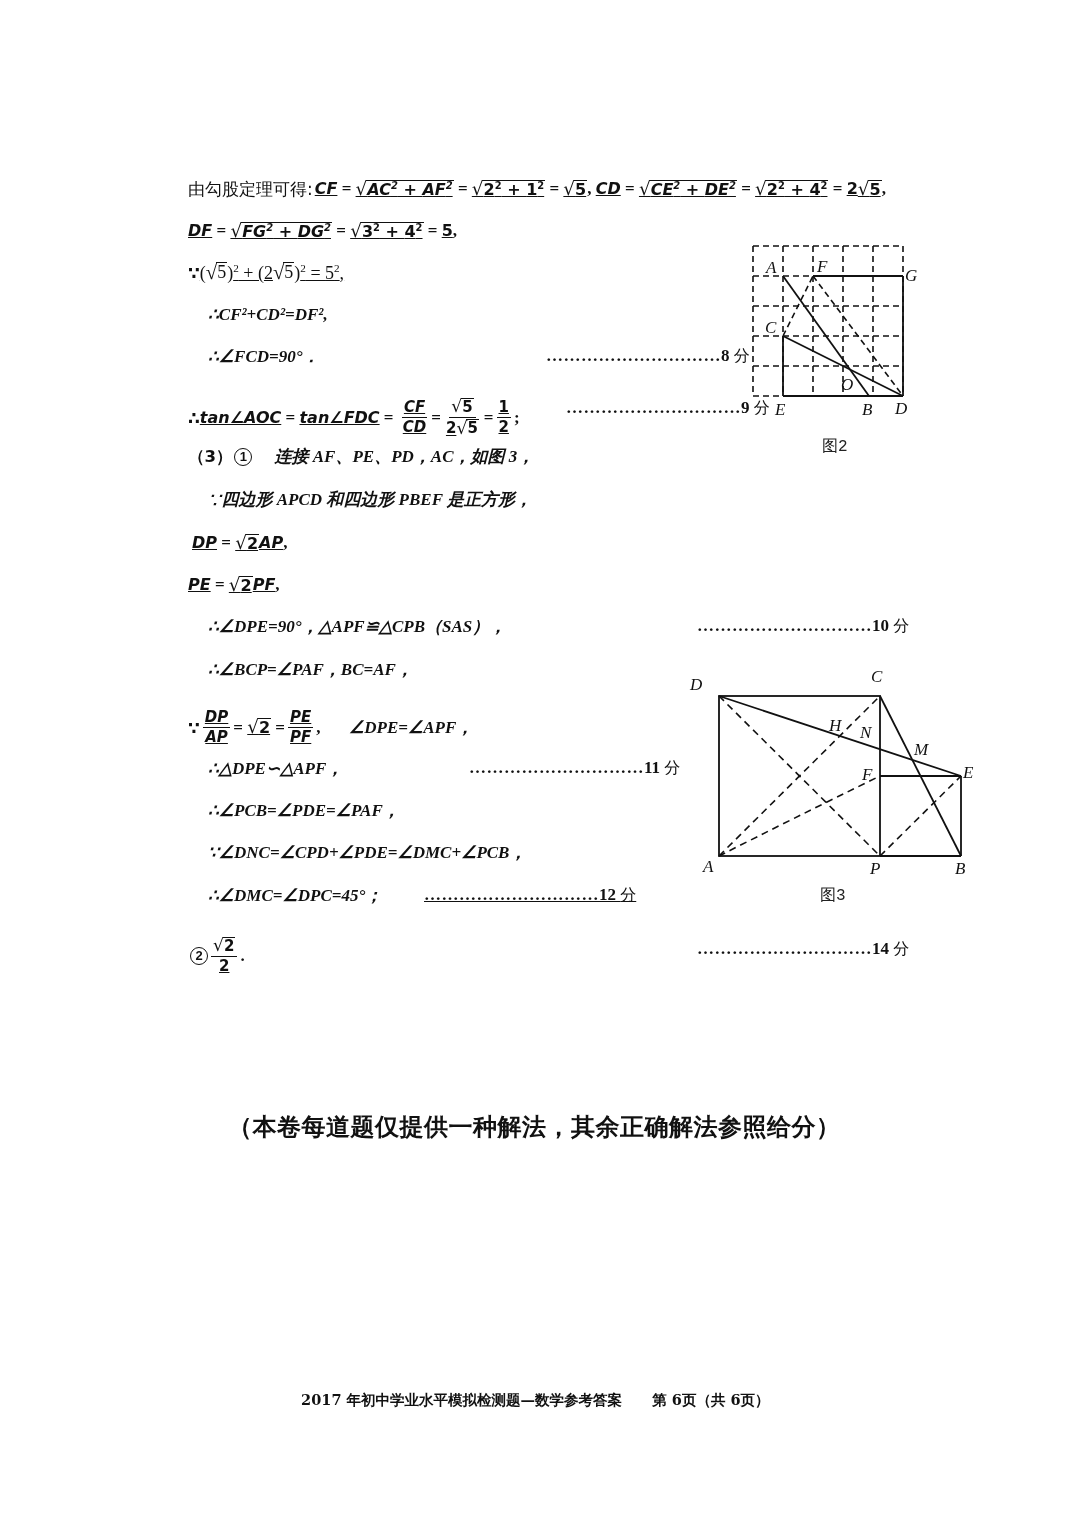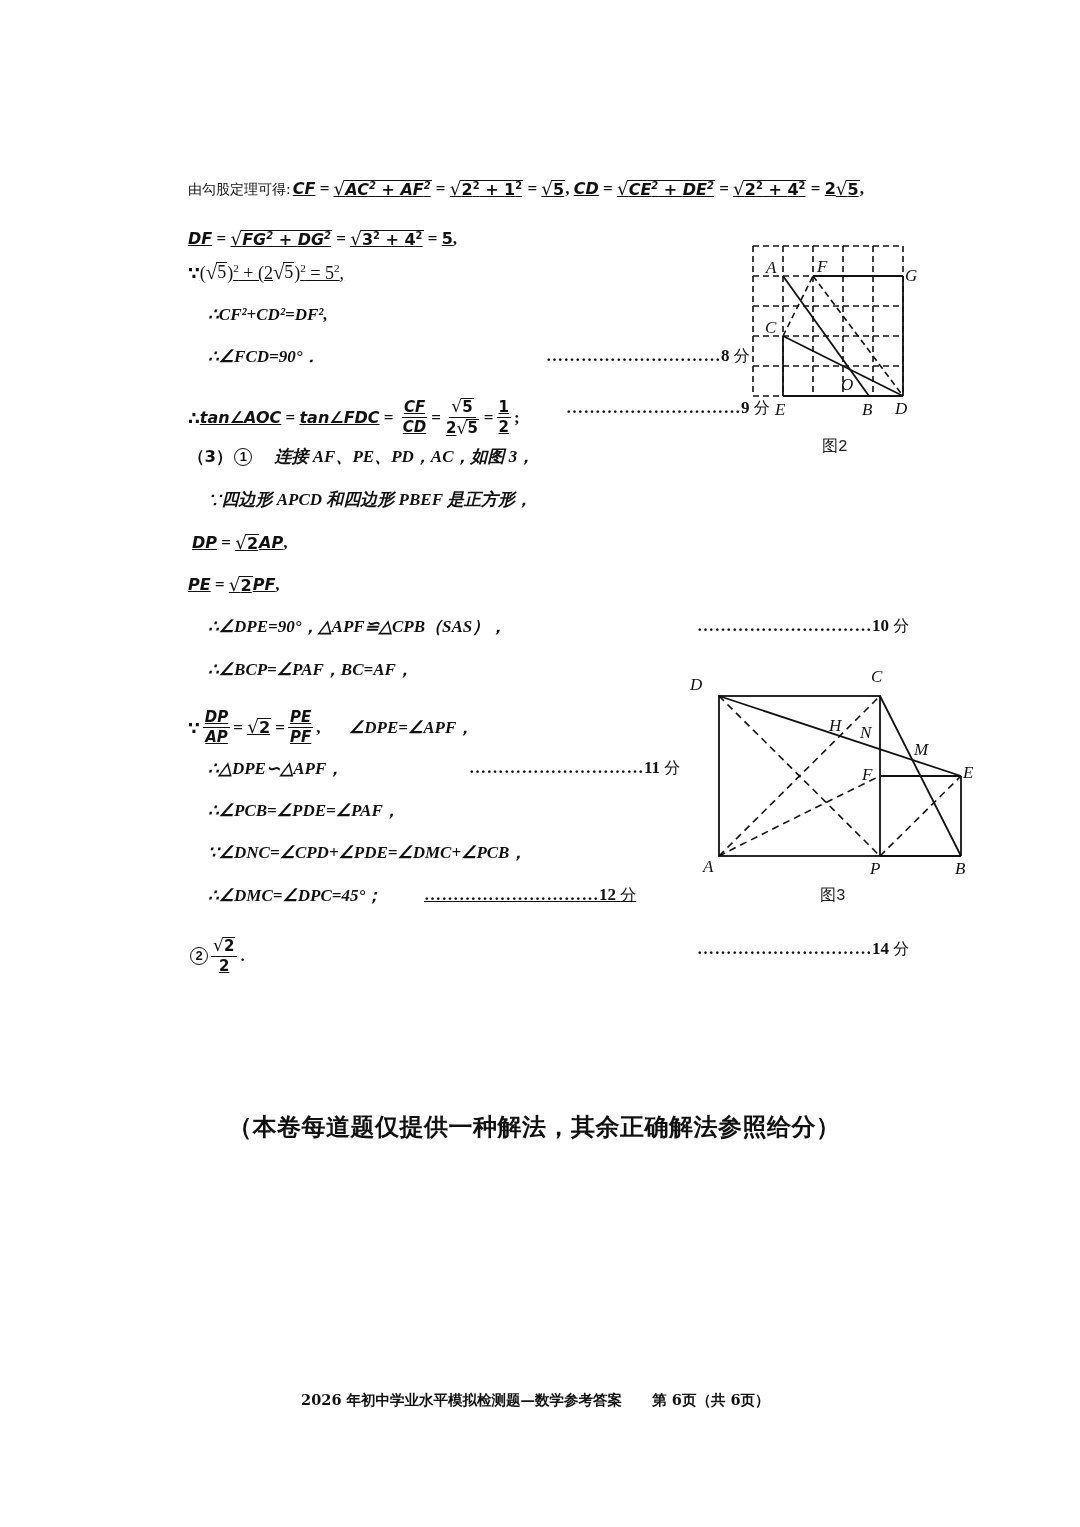"由勾股定理可得:" .cnb { font-size: 14px -> 17px }
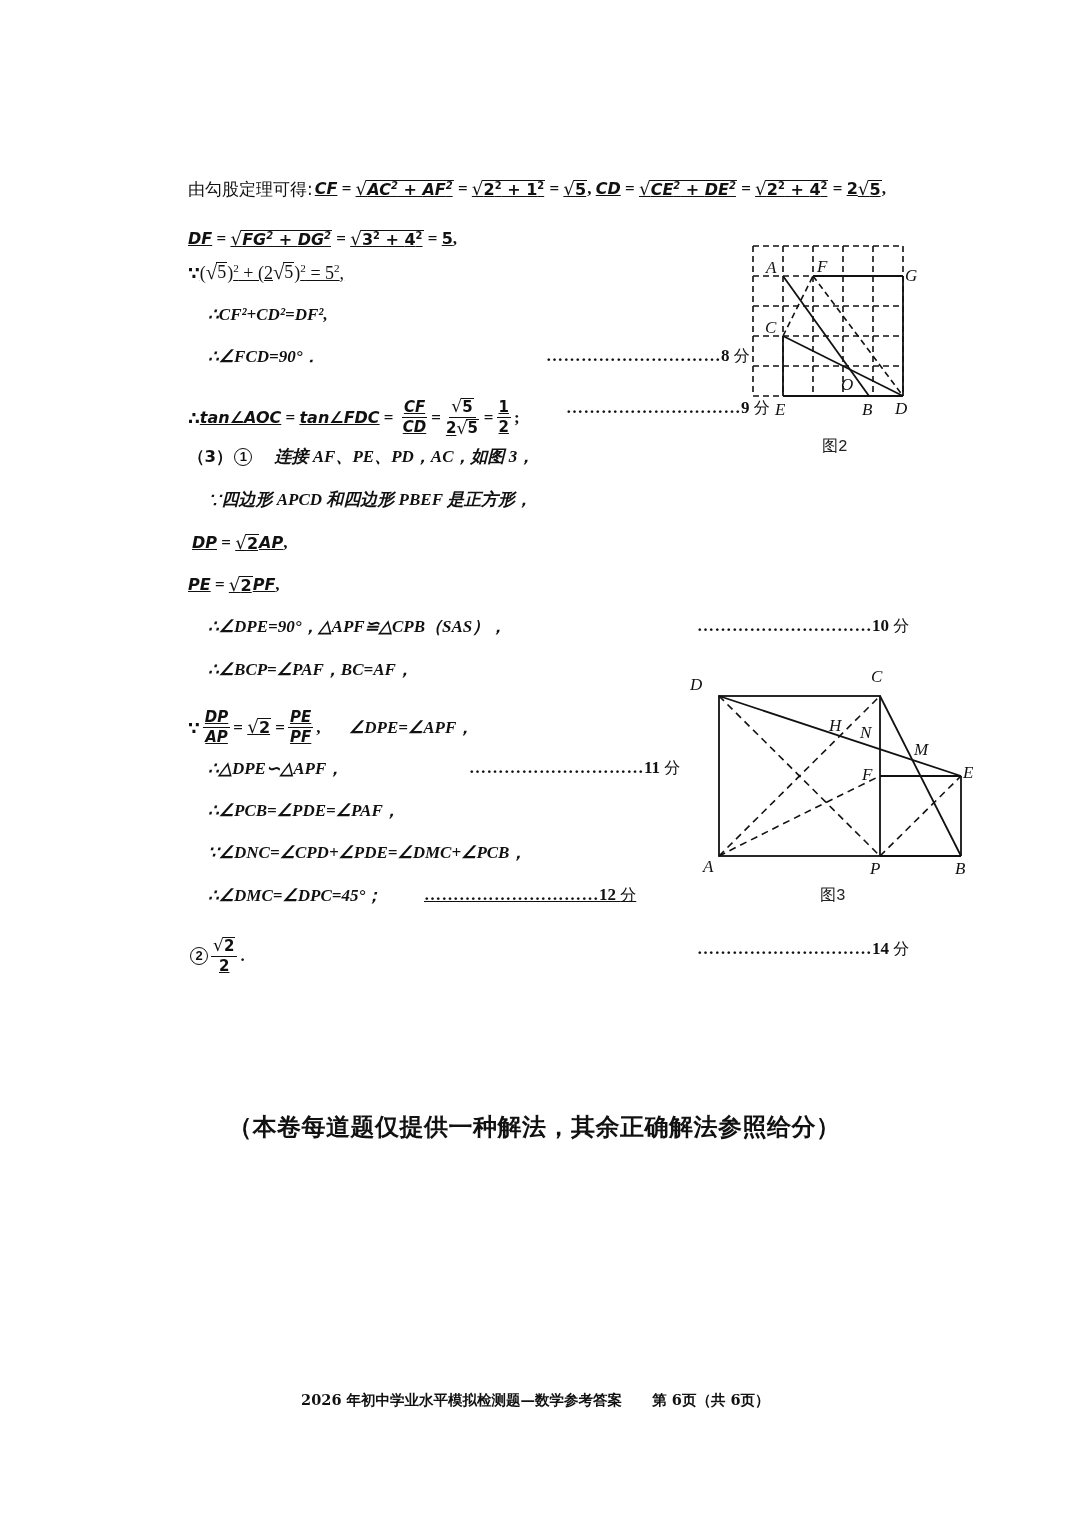"DF" div.line { margin-top: 8px -> none }
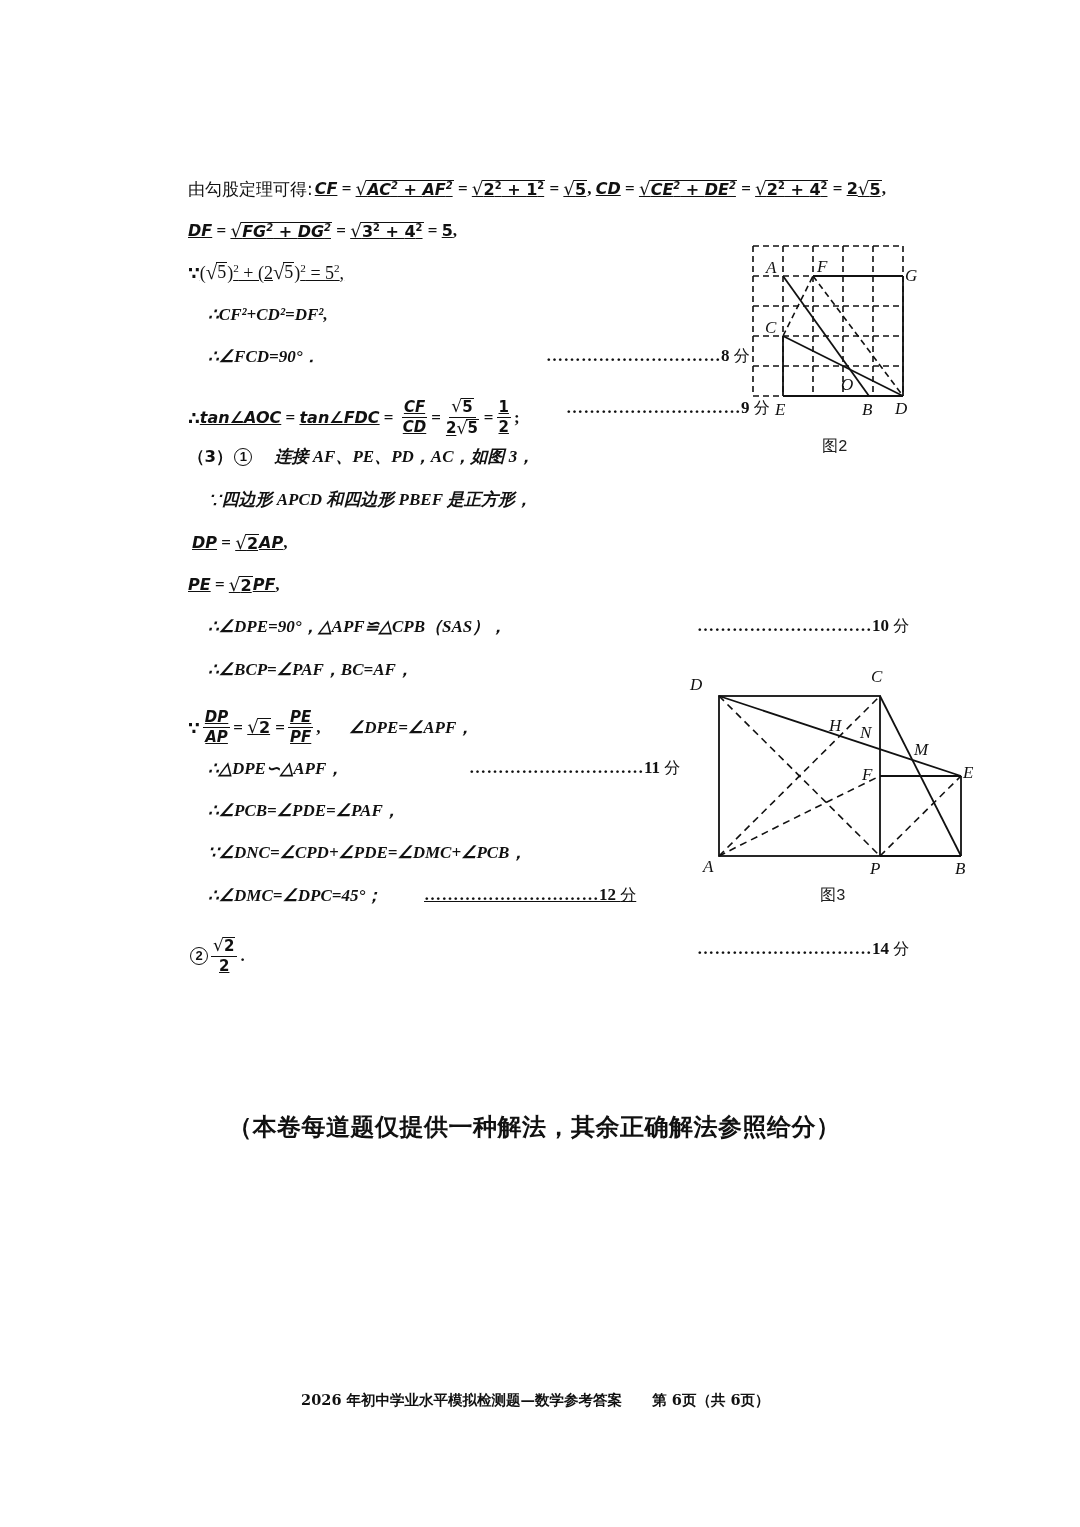"2026 年初中学业水平模拟检测题—数学参考答案" span { text: 2026 -> 2017 }
